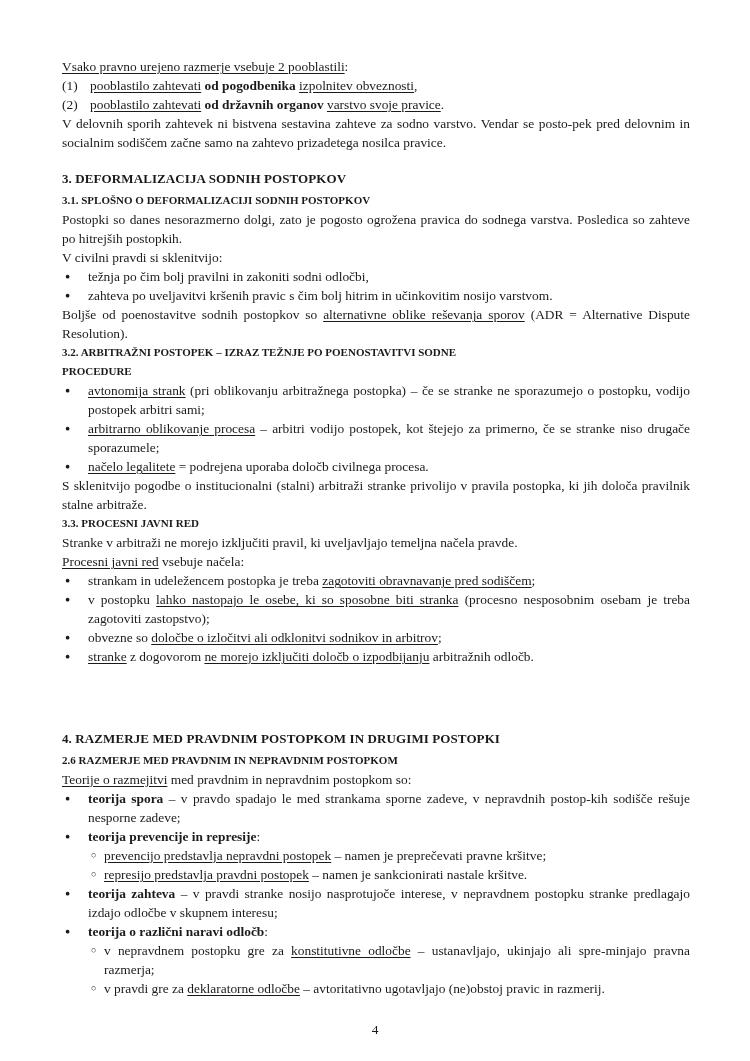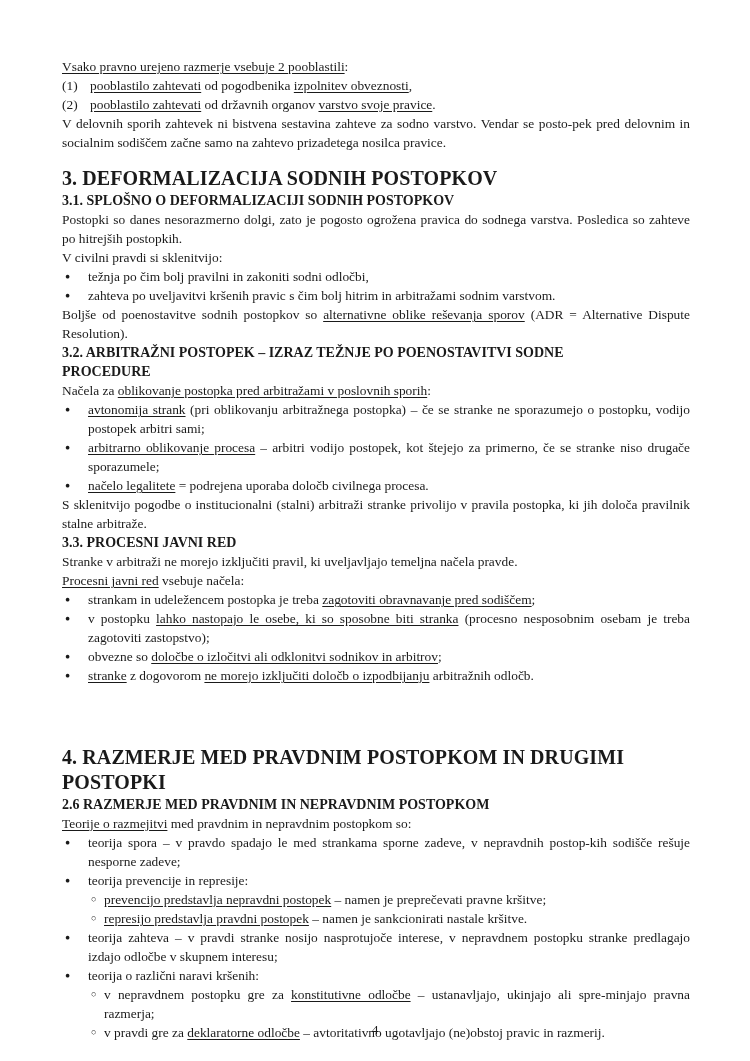"od pogodbenika" .b { font-weight: normal -> bold }
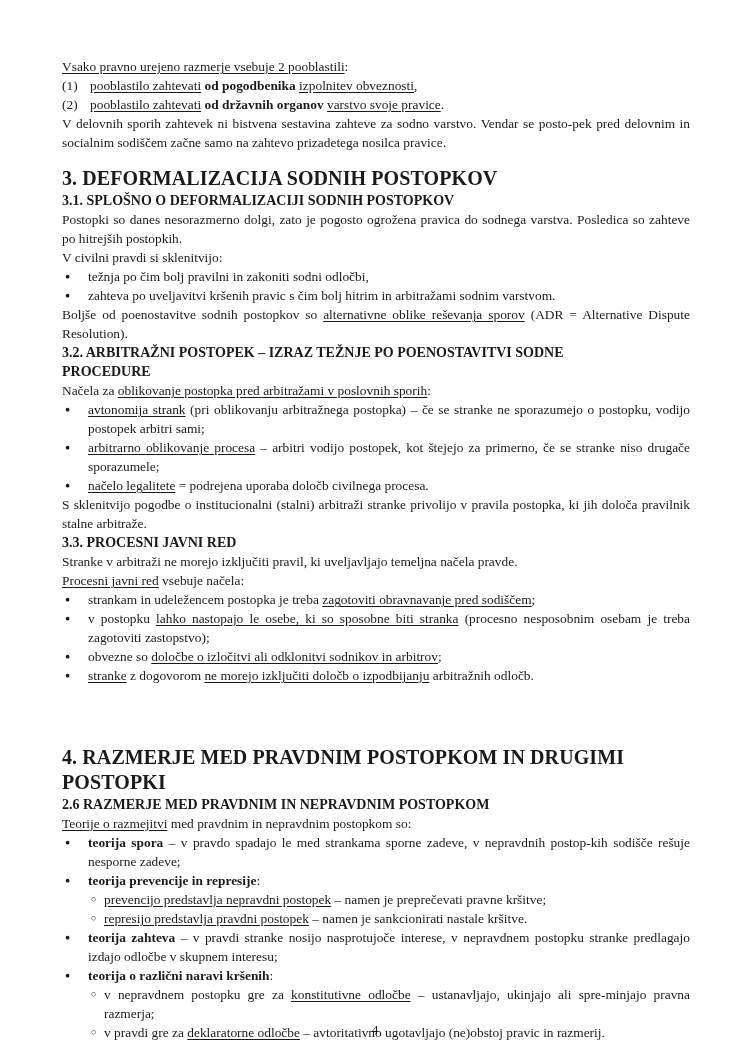"3. DEFORMALIZACIJA SODNIH POSTOPKOV" .h1 { font-size: 20px -> 13px }
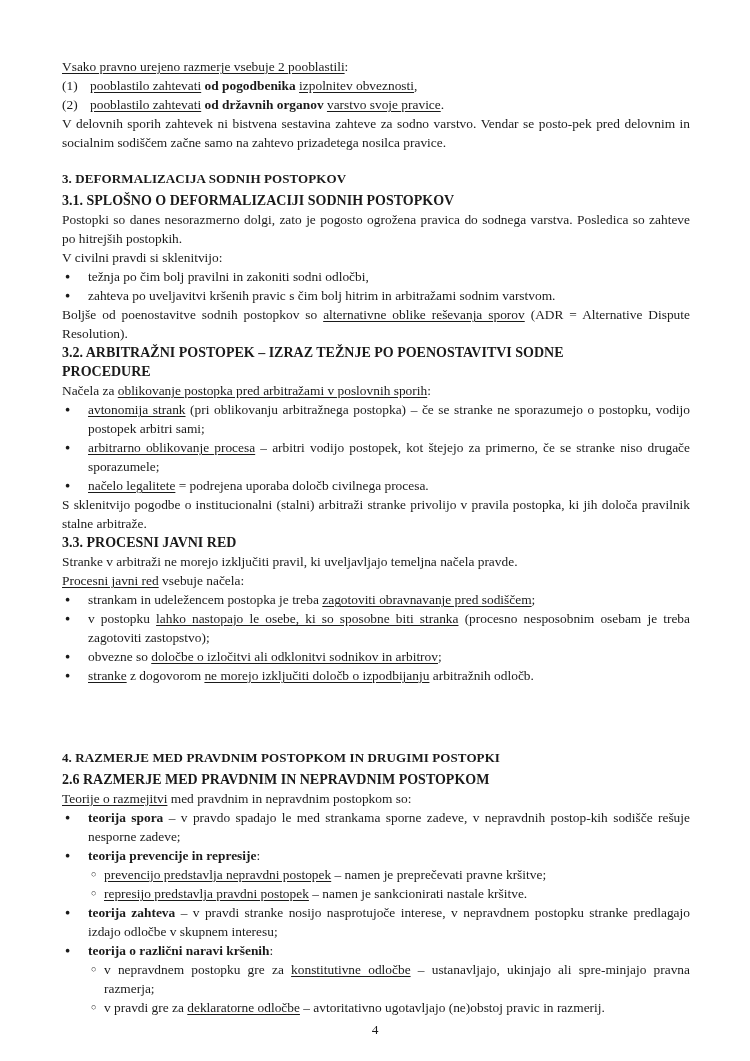"3.1. SPLOŠNO O DEFORMALIZACIJI SODNIH" .h2 { font-size: 14px -> 11px }
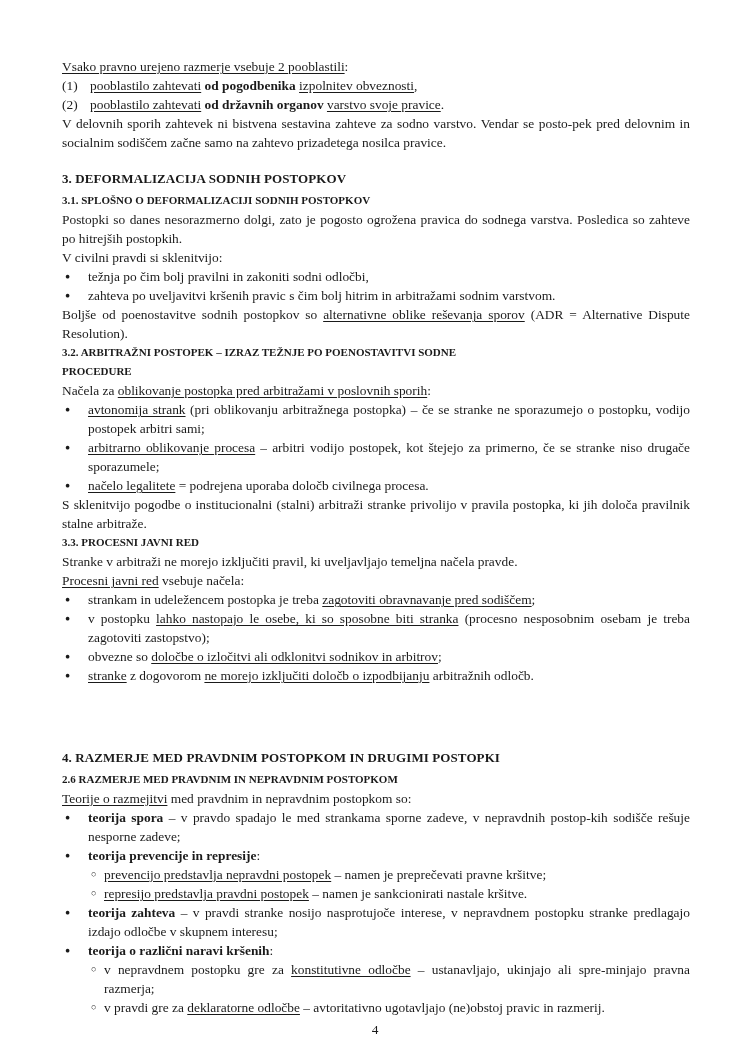"zahteva po uveljavitvi kršenih pravic" span { text: arbitražami sodnim -> učinkovitim nosijo }
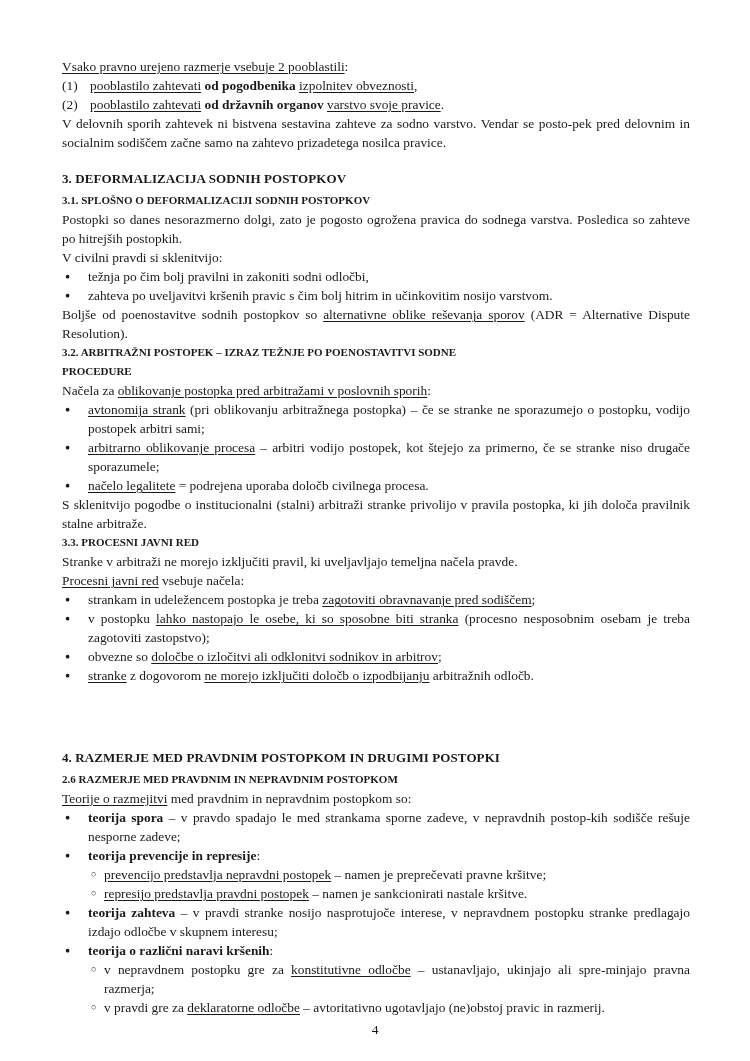"Načela za oblikovanje postopka pred" div.p { html: <div><span>Načela za </span><span>oblikovanje postopka pred arbitražami v poslovnih sporih</span><span>:</span></div> -> none }
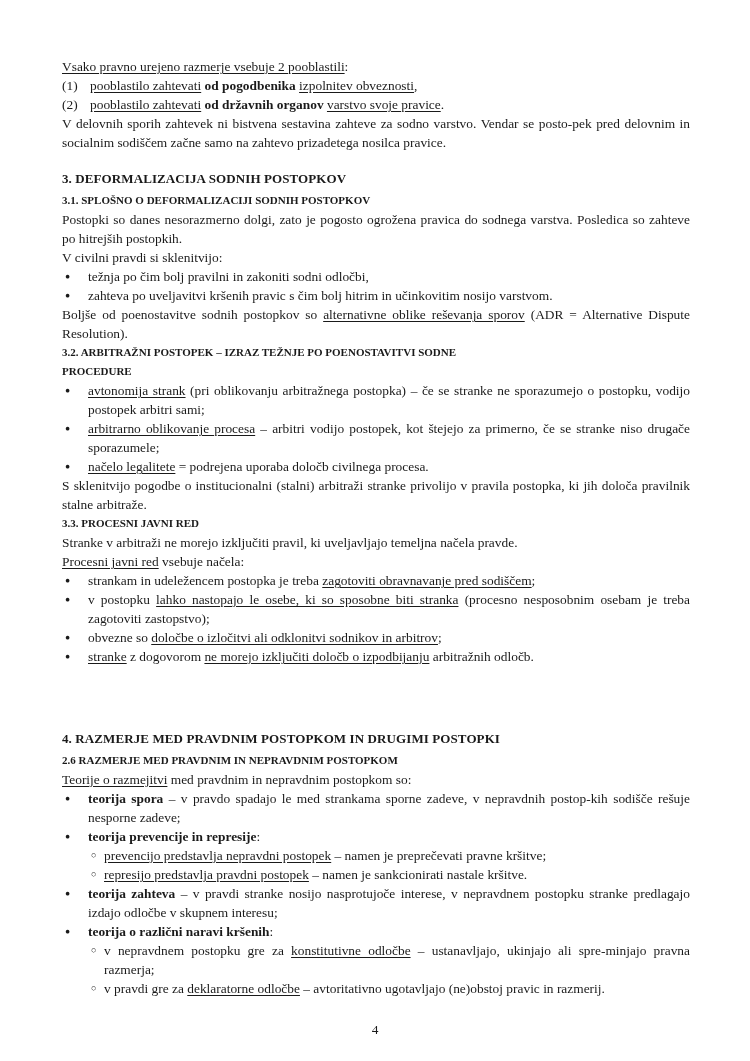"teorija o različni naravi kršenih" span.b { text: kršenih -> odločb }
